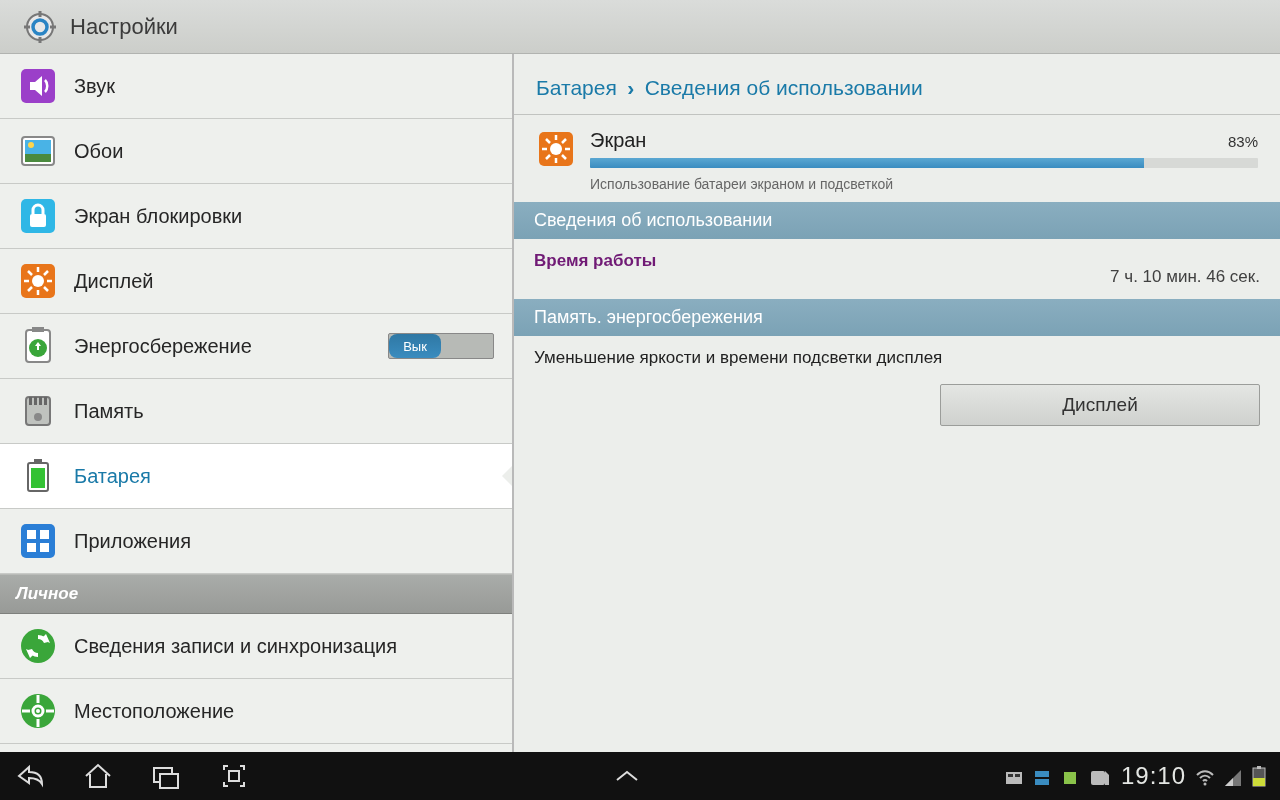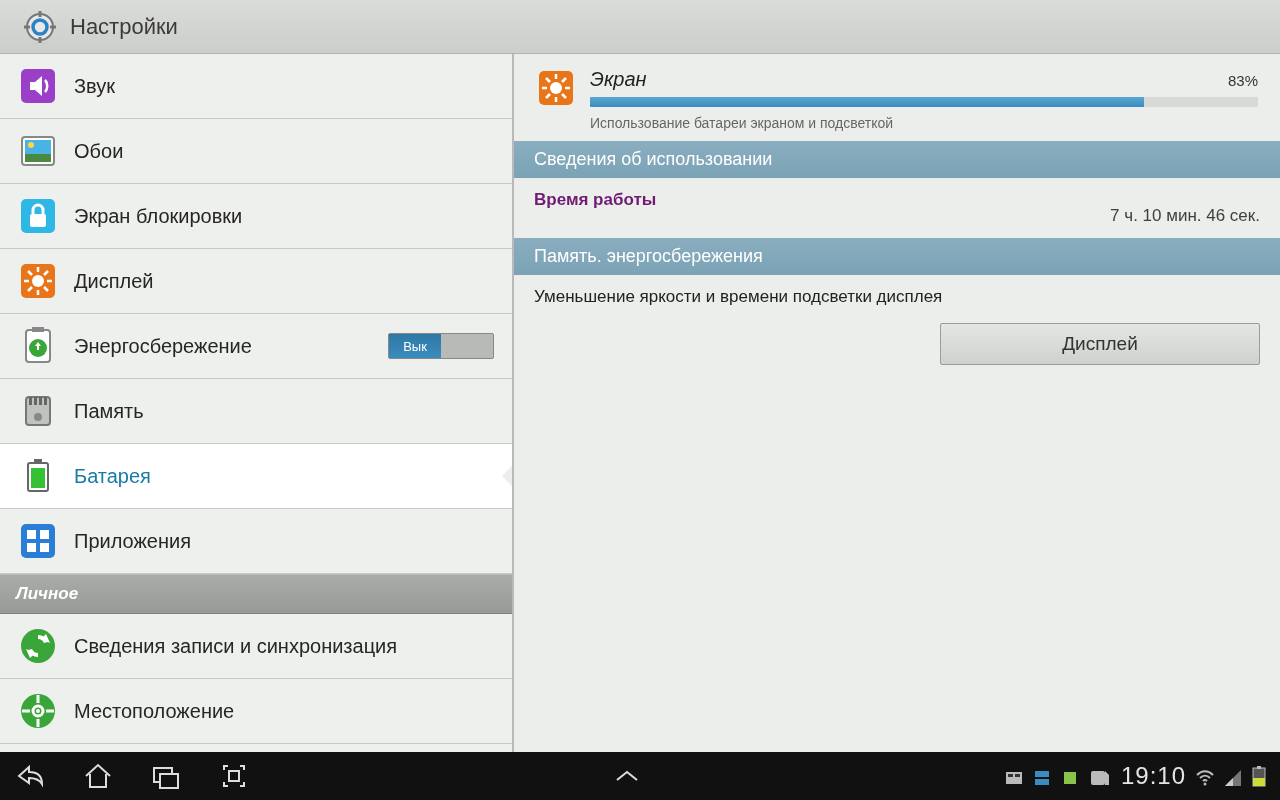"Батарея › Сведения об использовании" div.crumbs { html: none -> <div> <span>Батарея</span> <span>›</span> <span>Сведения об использовании</span> </div> }
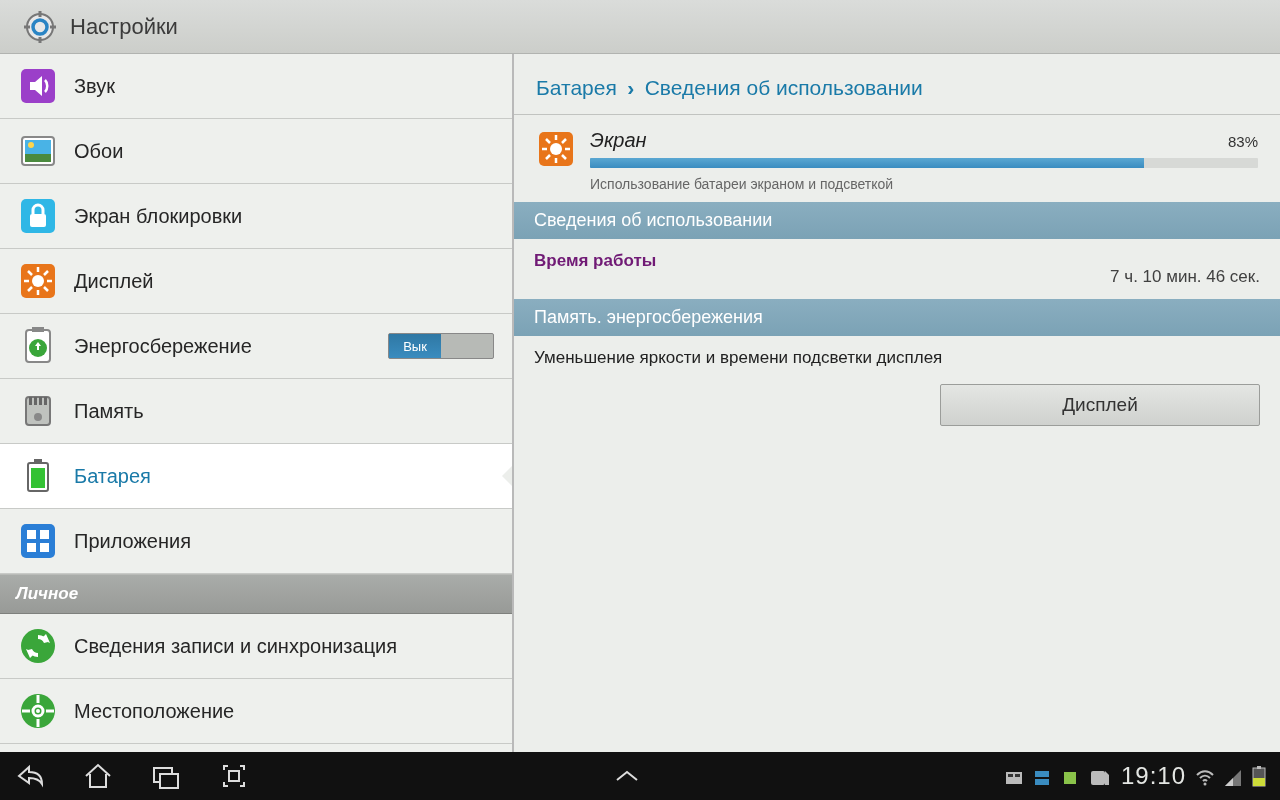"Экран" .usage-body .name { font-style: italic -> none }
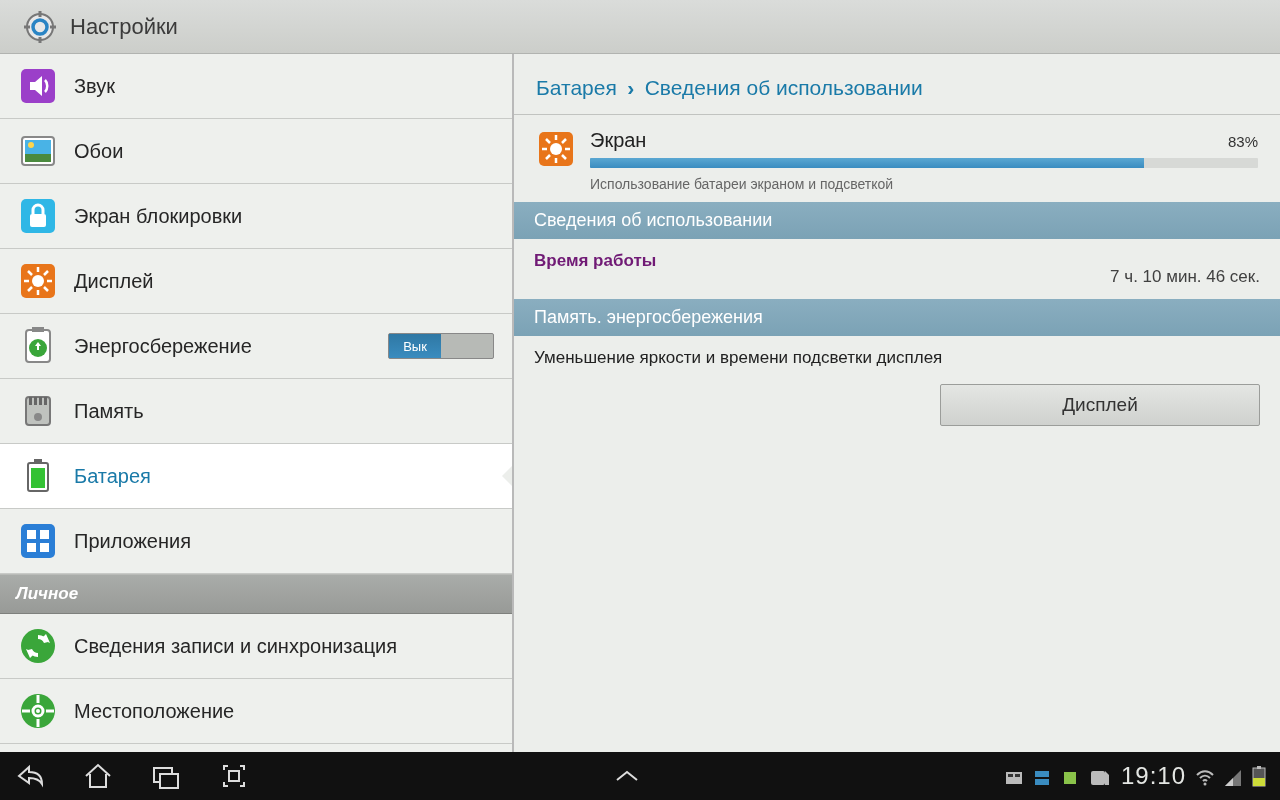"Вык" .toggle .seg { border-radius: none -> 8px }
